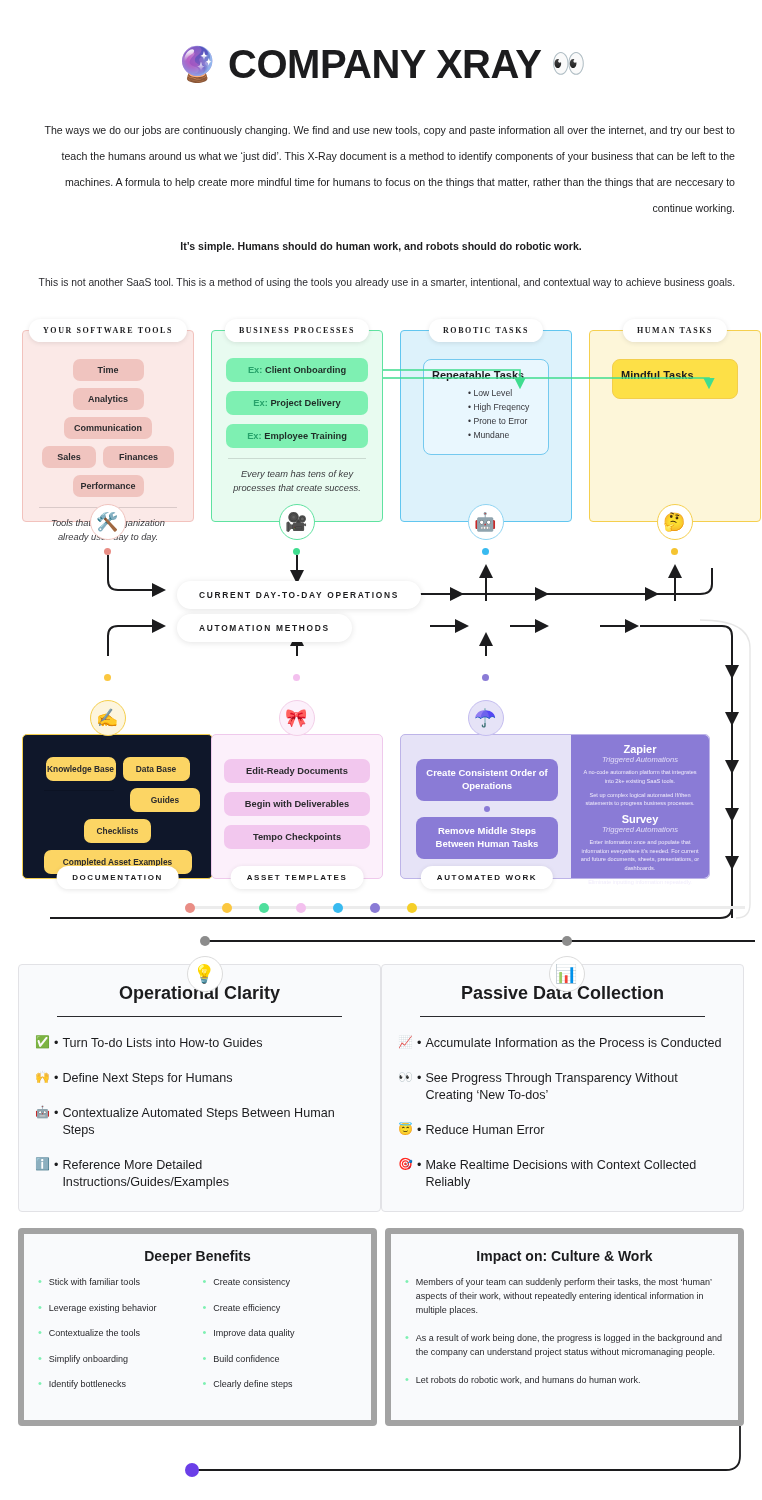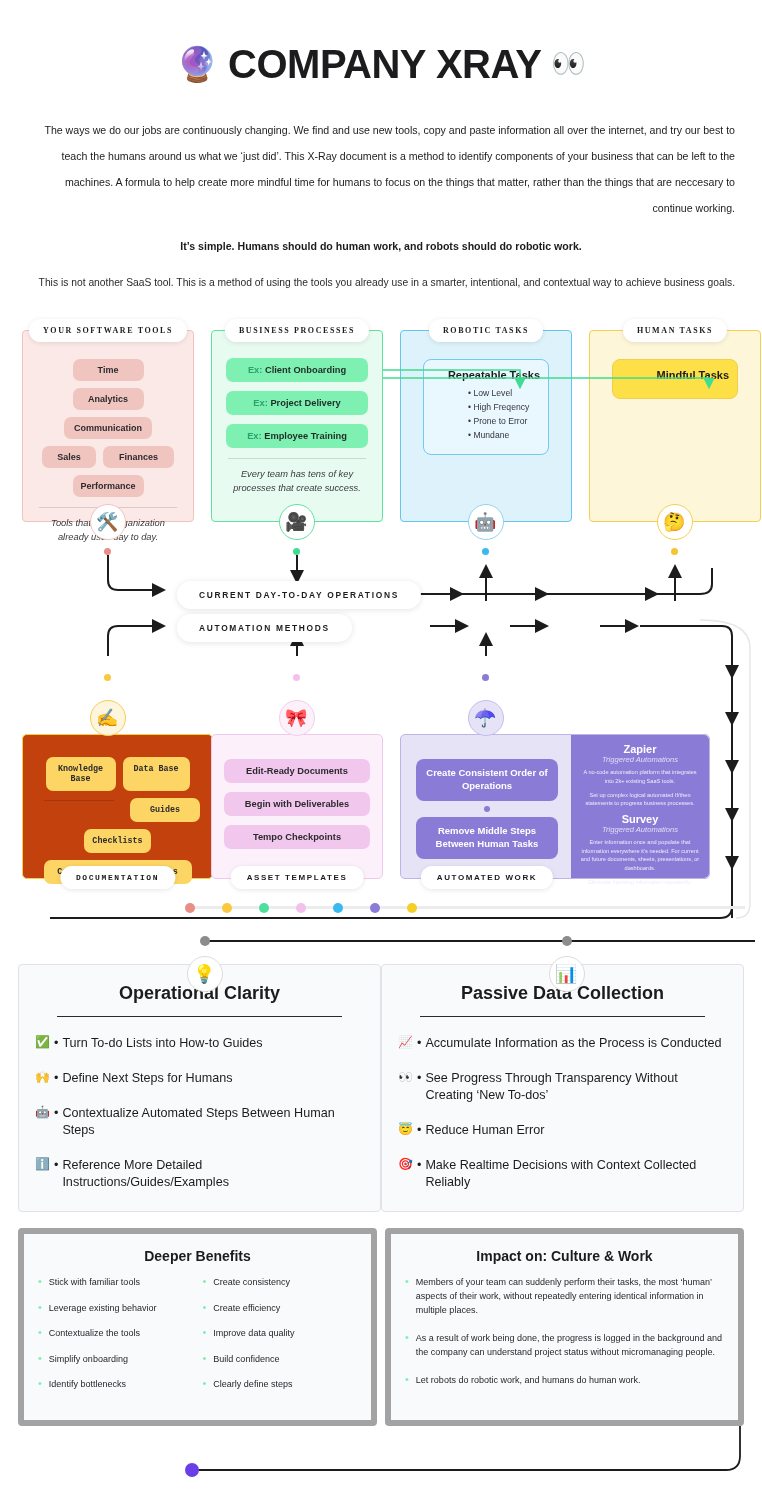"Repeatable Tasks" .inner-title { text-align: right -> left }
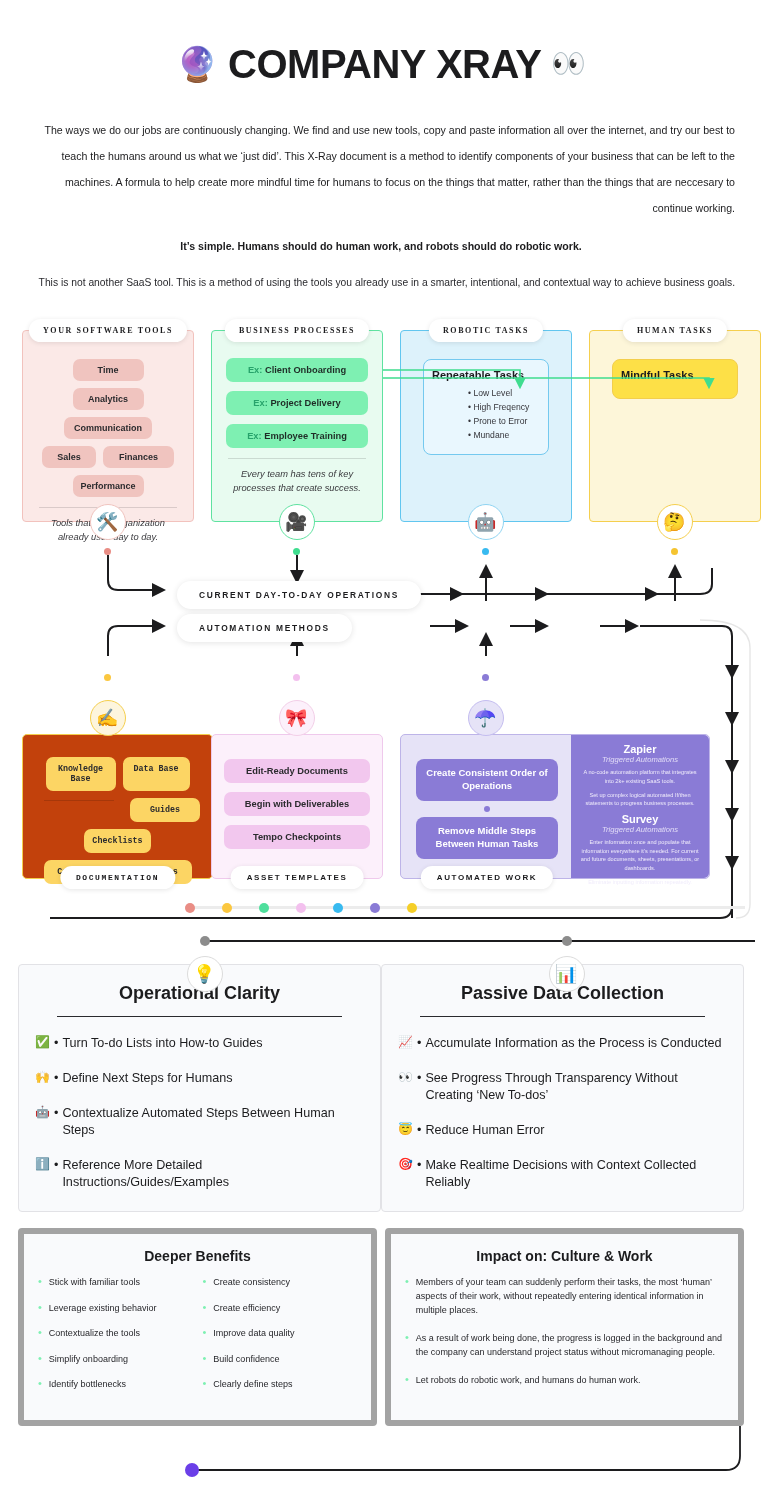"Knowledge Base" .method.m0 { background: #c2410c -> #0f172a; font-family: Liberation Mono, monospace -> none }
